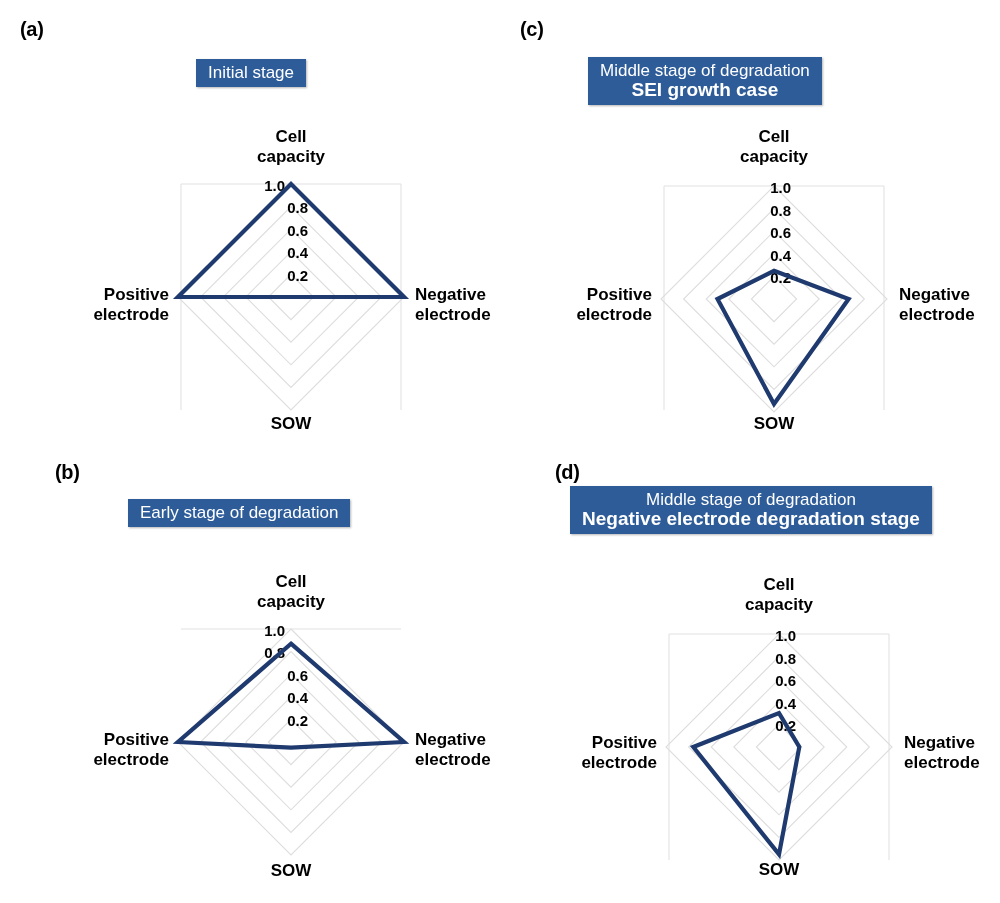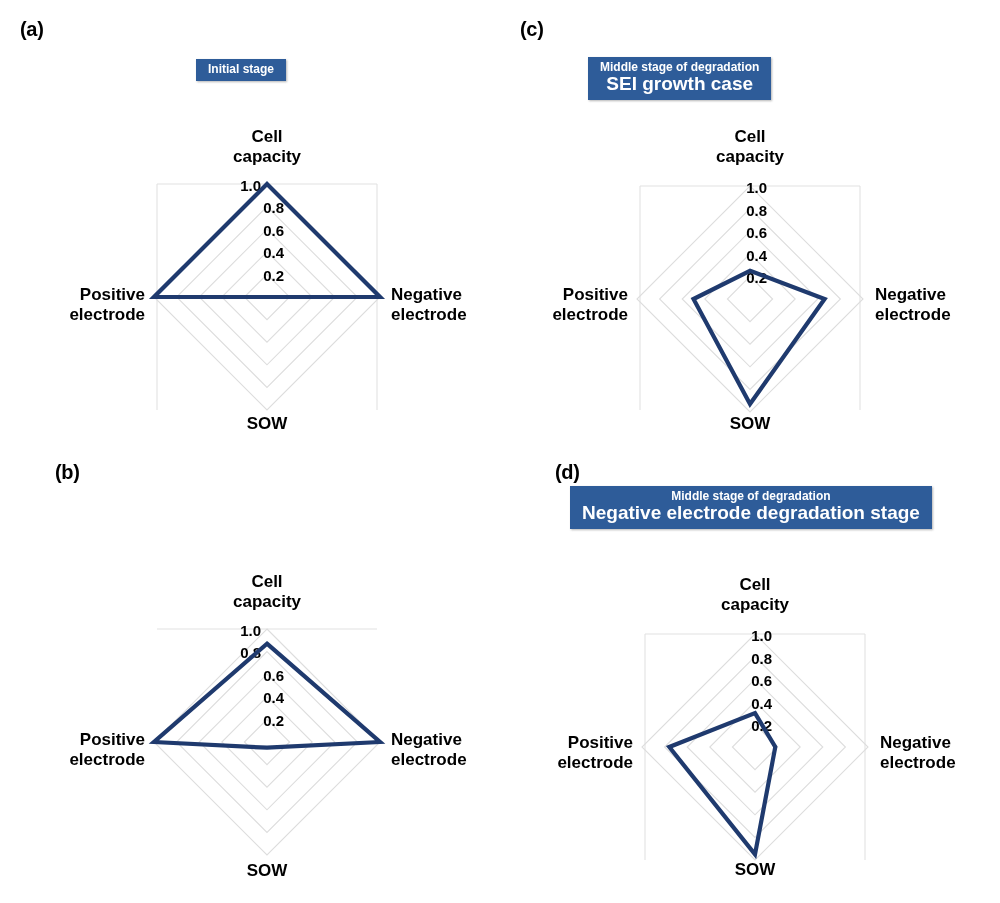"Initial stage" .title-main { font-size: 12px -> 17px; font-weight: bold -> normal }
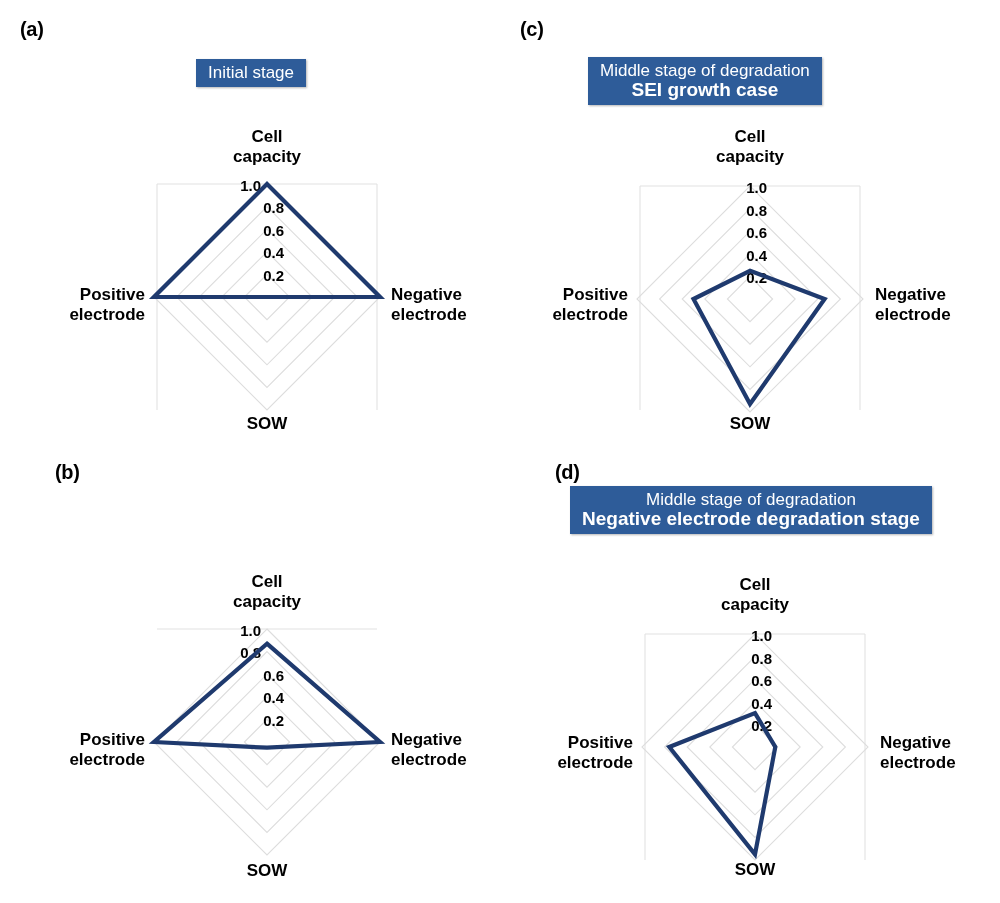"Cell" .chart-wrap { margin-left: none -> 24px }
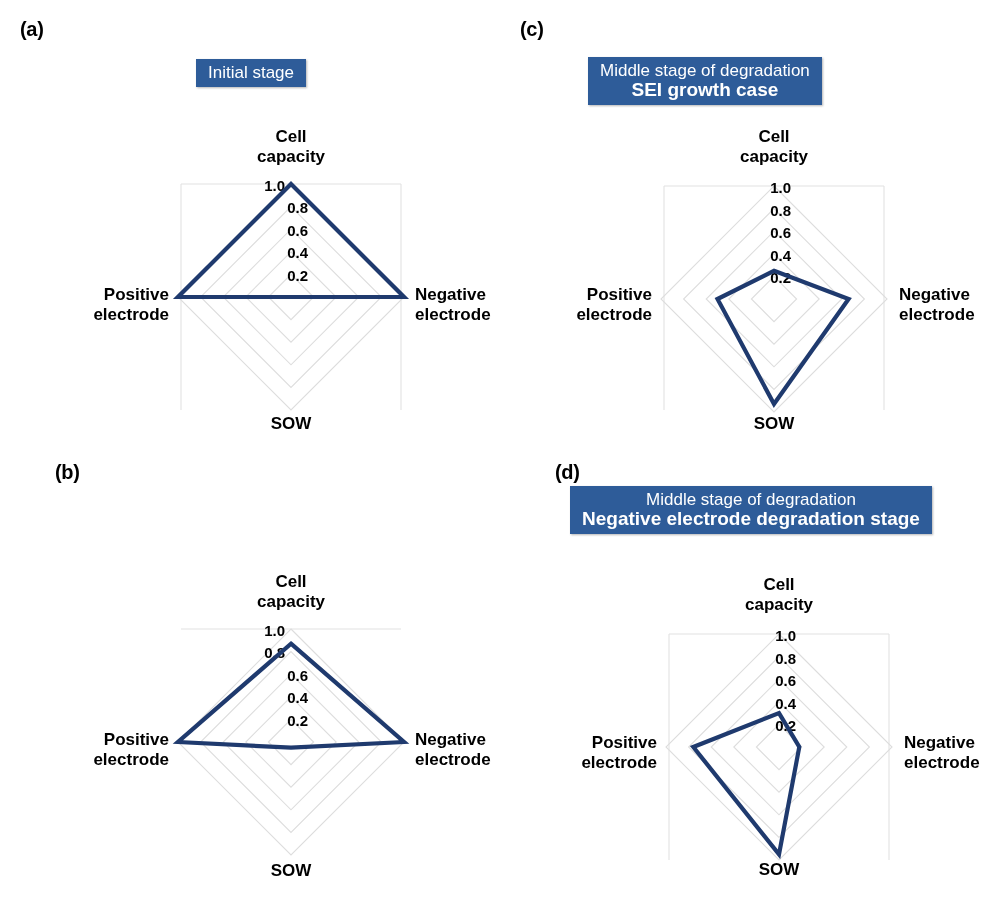"Early stage of degradation" div.title-box { html: none -> <div> <span>Early stage of degradation</span> </div> }
